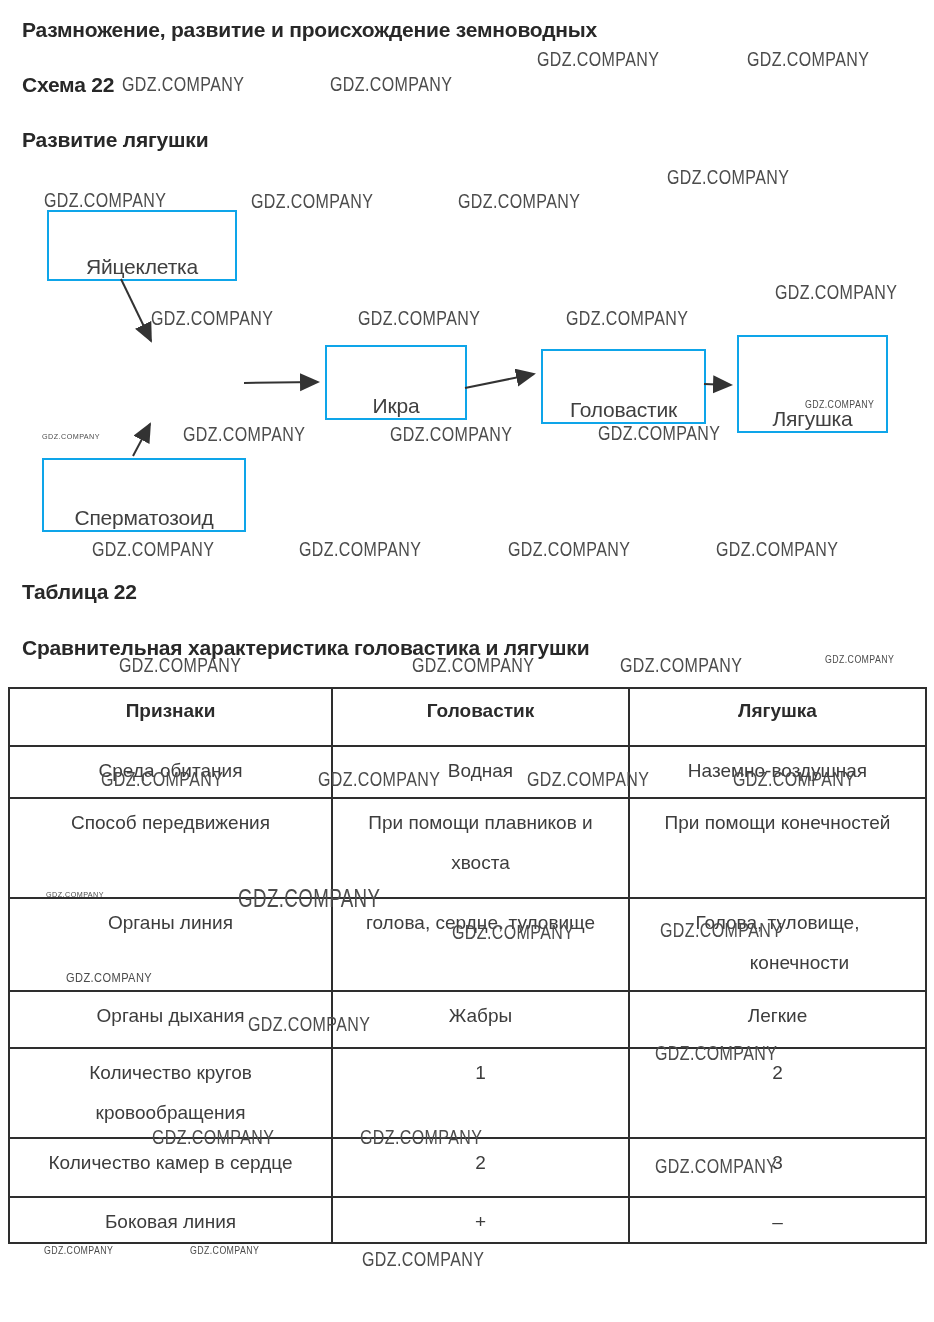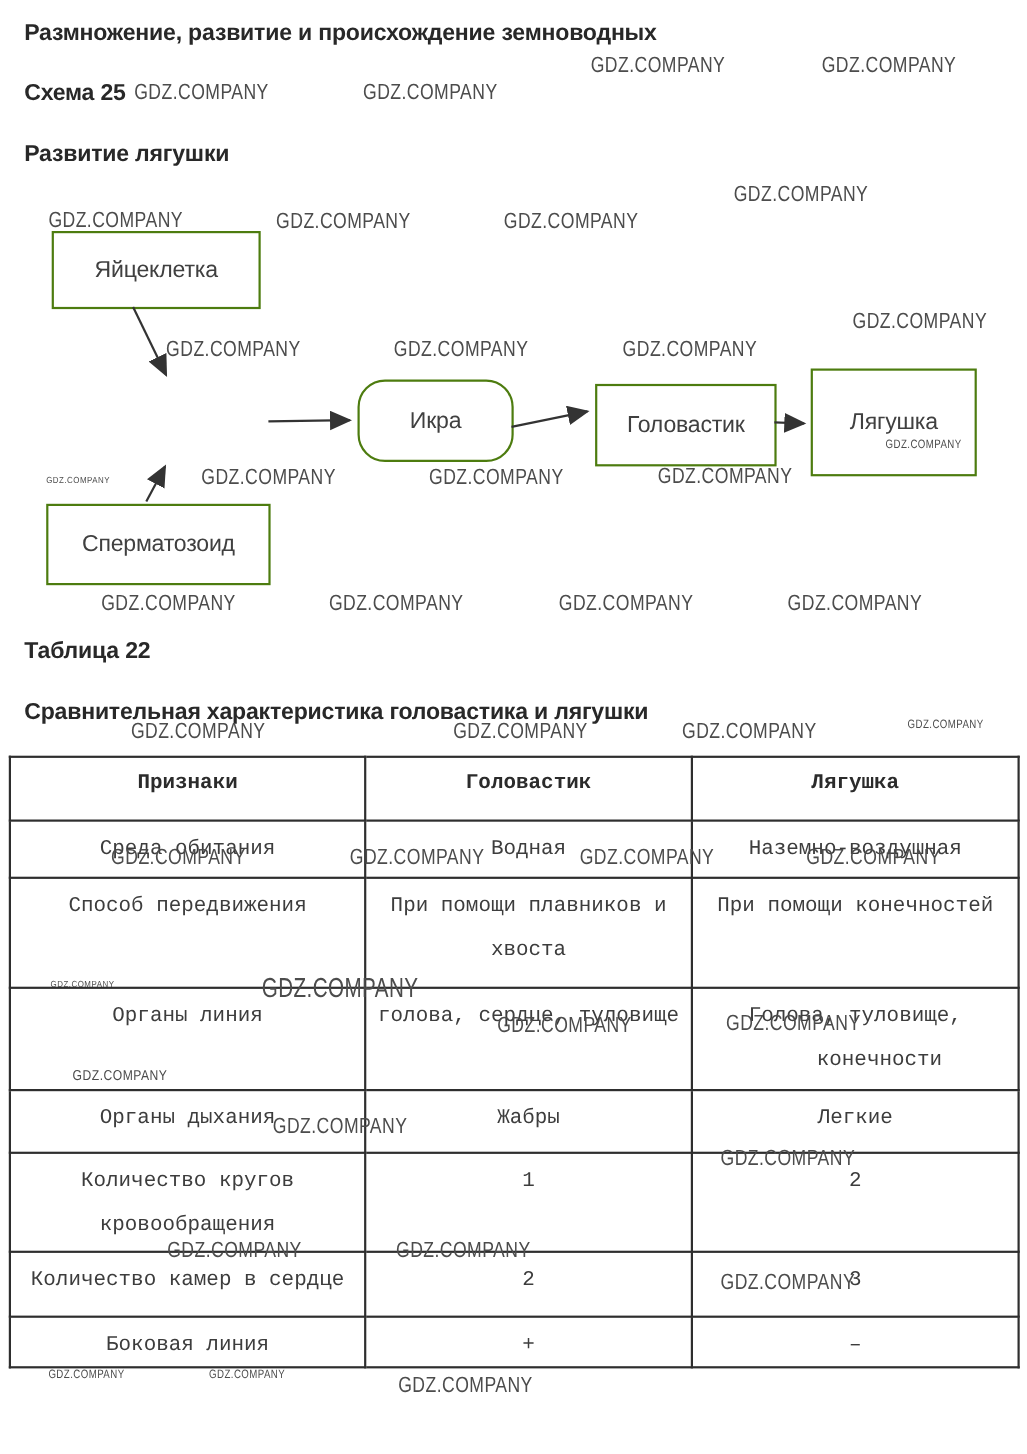"Схема 25" div.hd { text: 25 -> 22 }
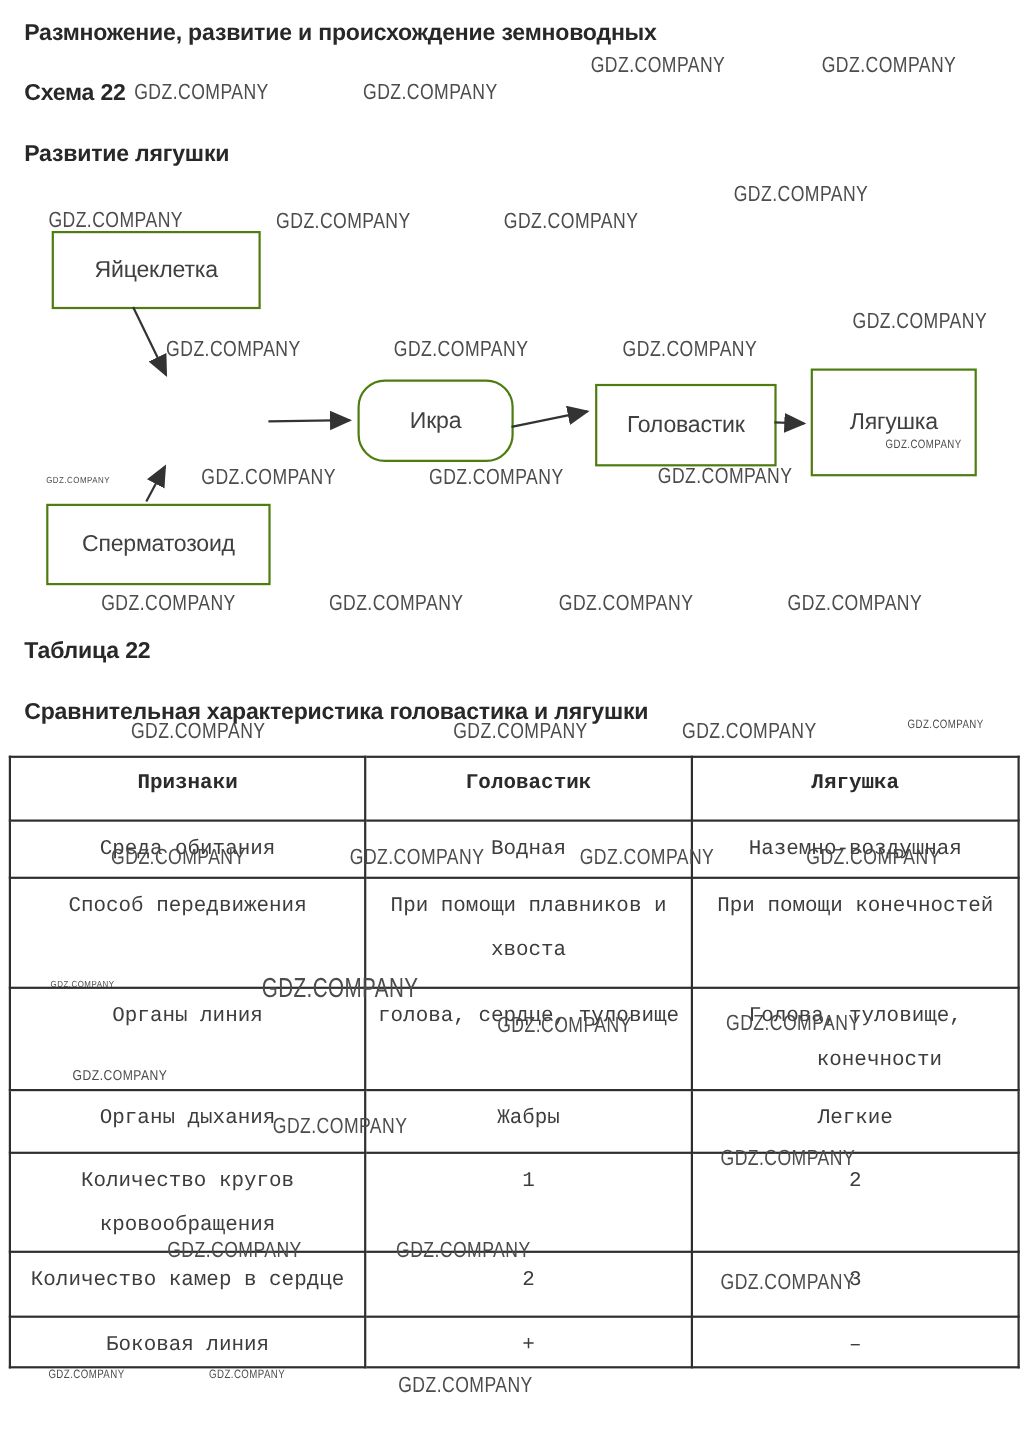"Яйцеклетка" .node { align-items: center -> flex-end; border: 2px solid #4d7c0f -> 2px solid #0ea5e9 }
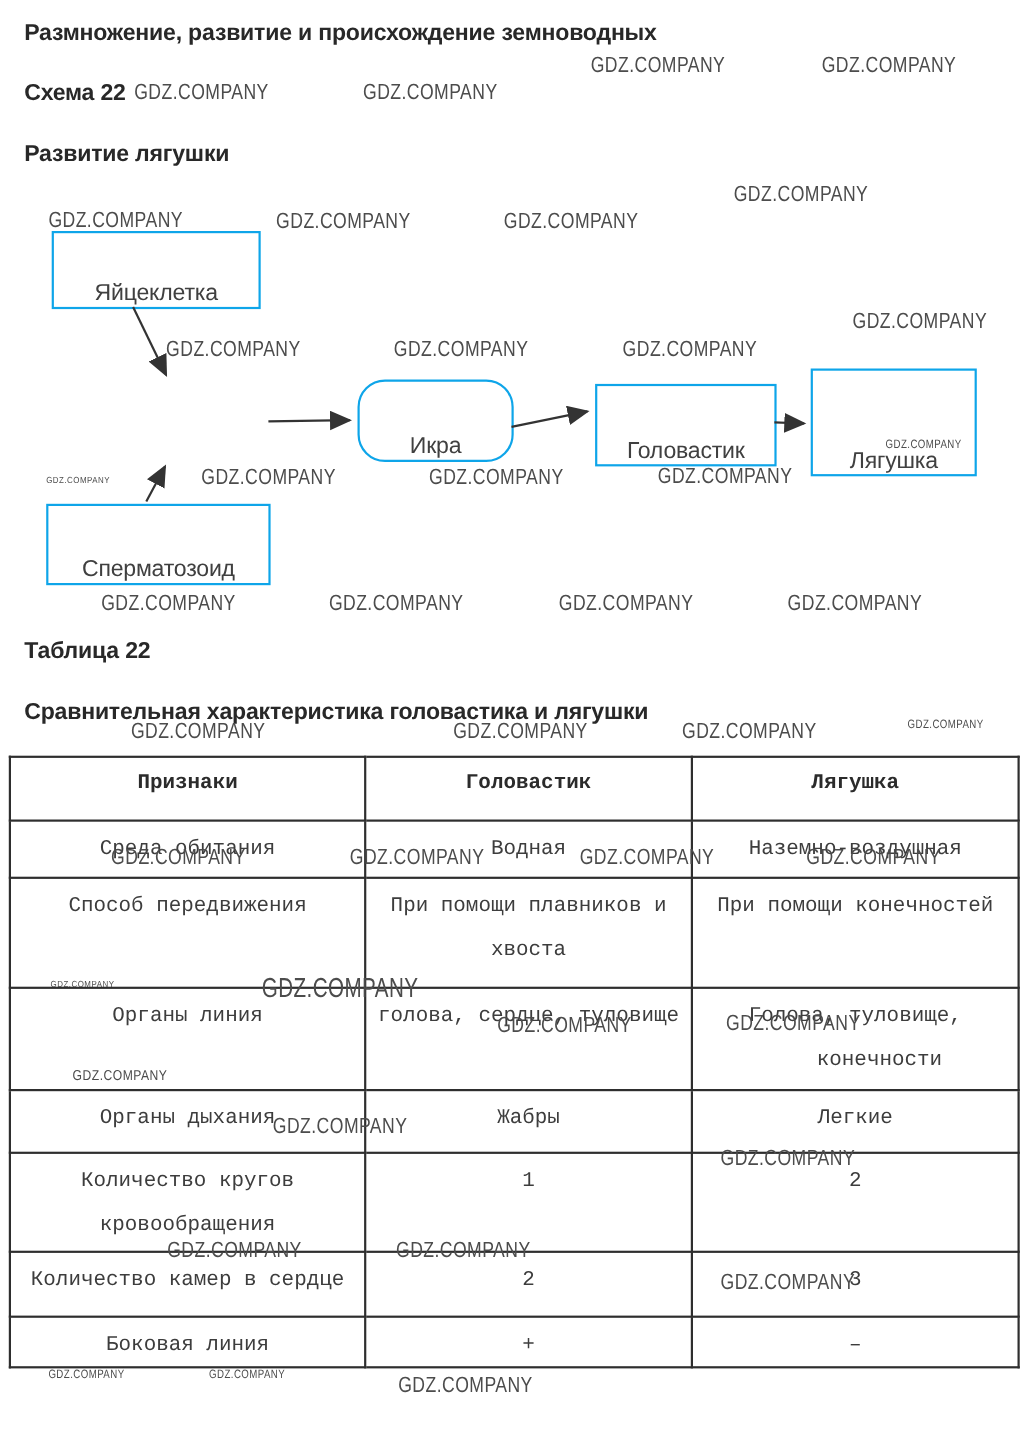"Икра" div.node { border-radius: 25px -> none }
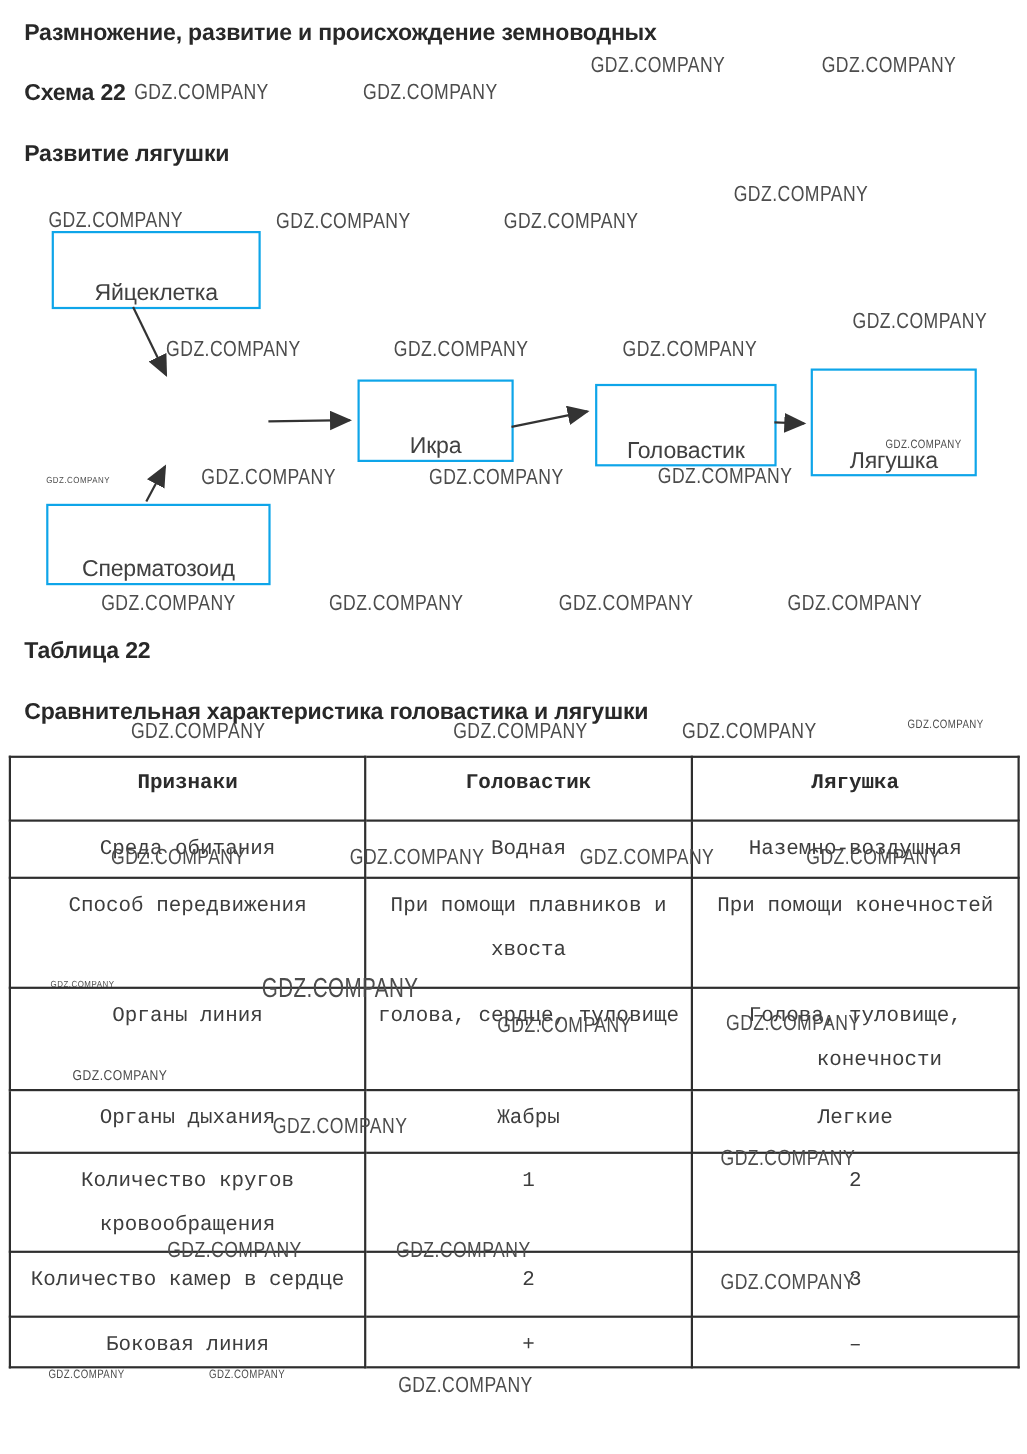"Признаки" table.cmp th, table.cmp td { font-family: Liberation Mono, monospace -> none }
